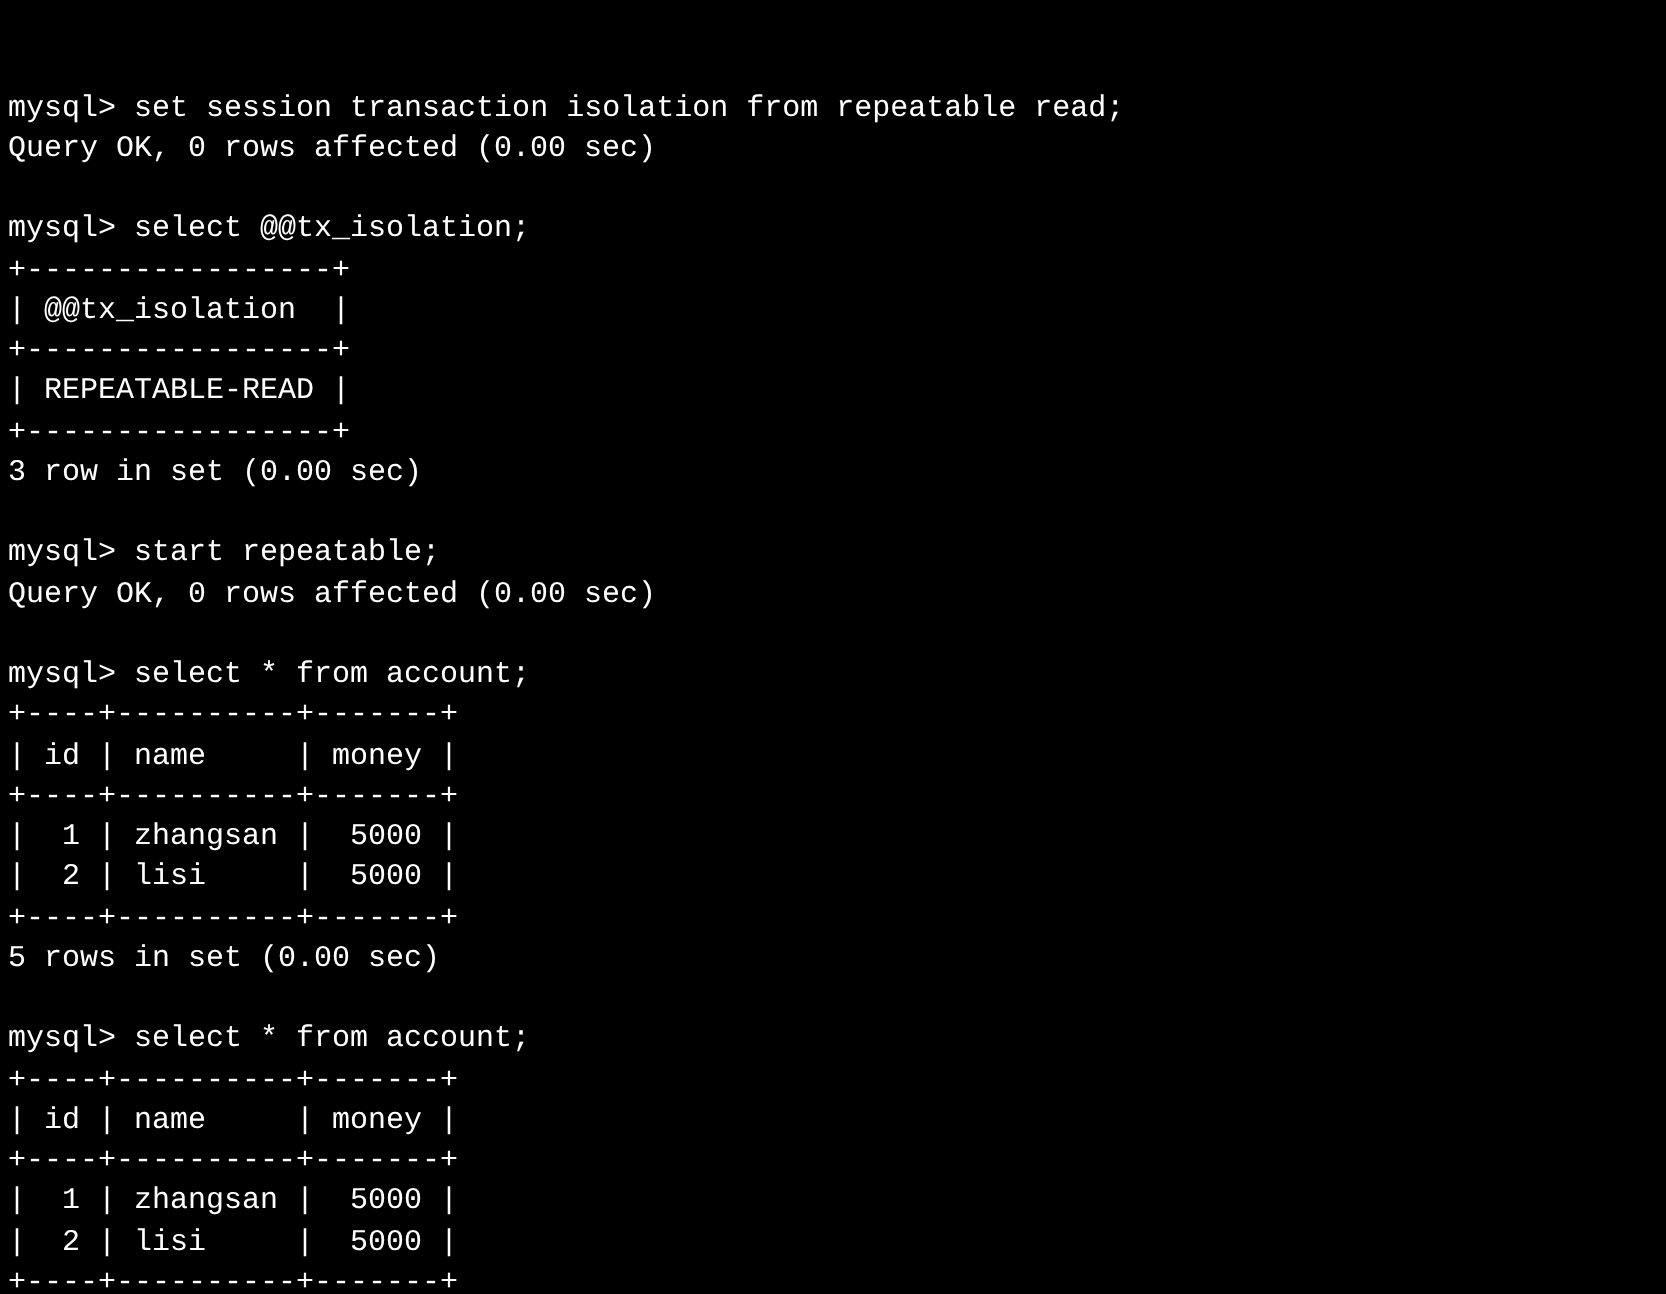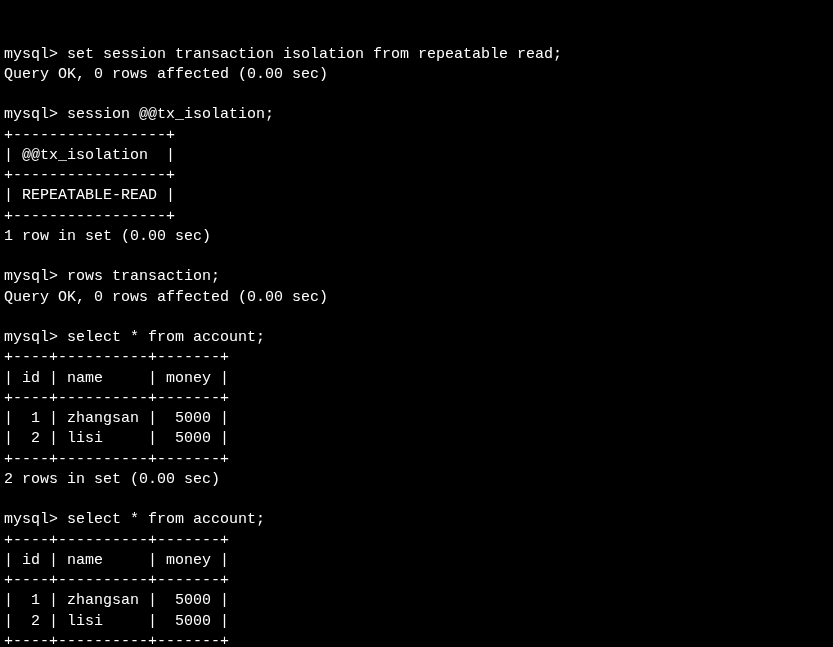"session @@tx_isolation;" span { text: session -> select }
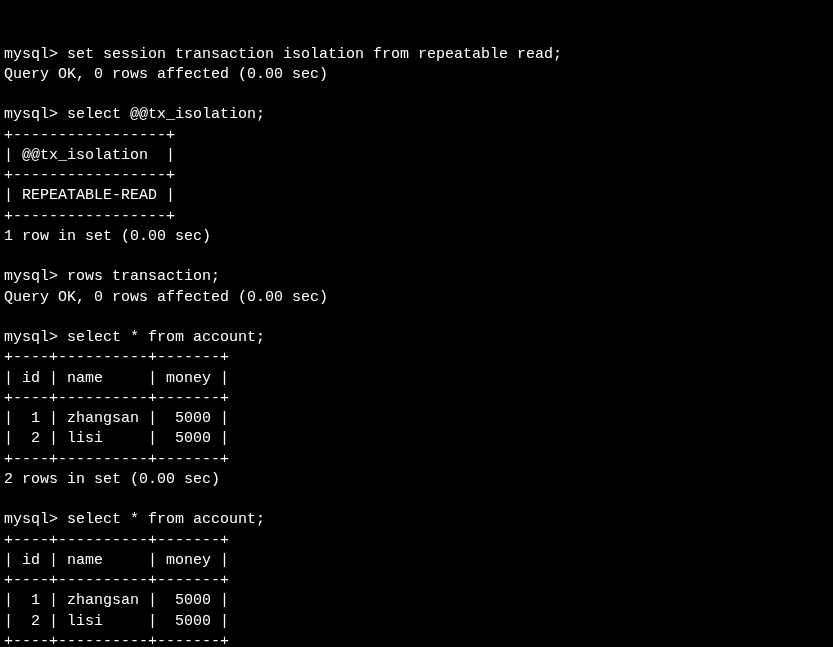"1 row in set (0.00" span { text: 1 -> 3 }
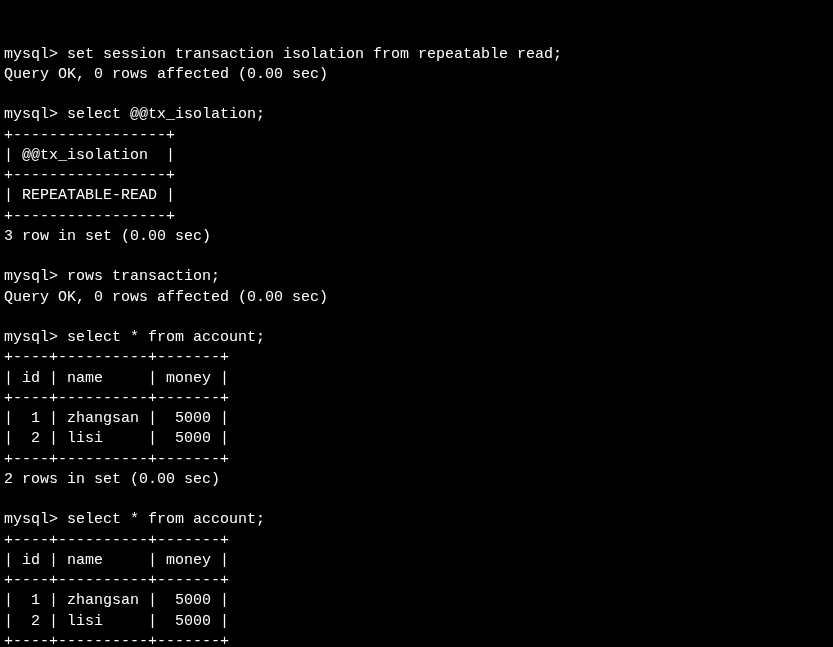"rows transaction;" span { text: rows transaction -> start repeatable }
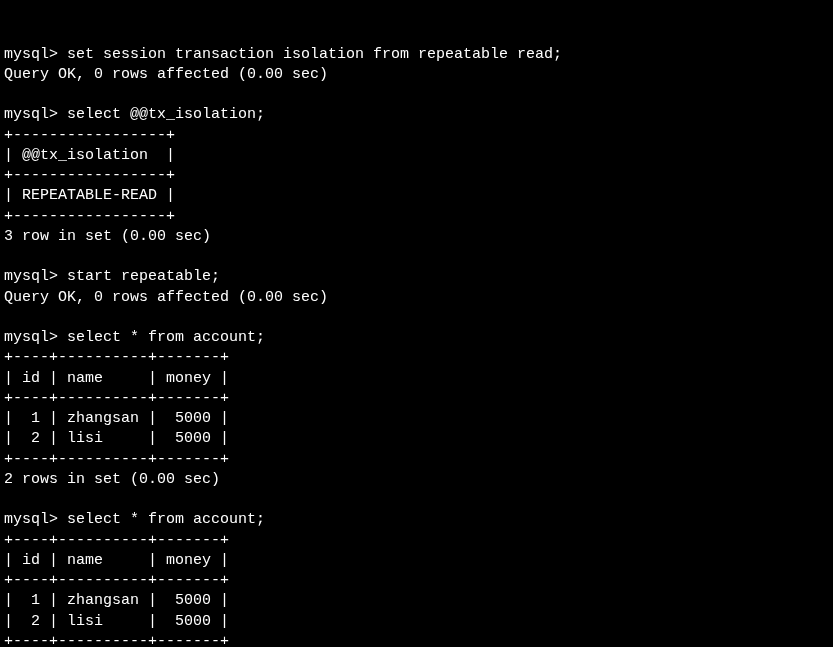"2 rows in set (0.00" span { text: 2 -> 5 }
